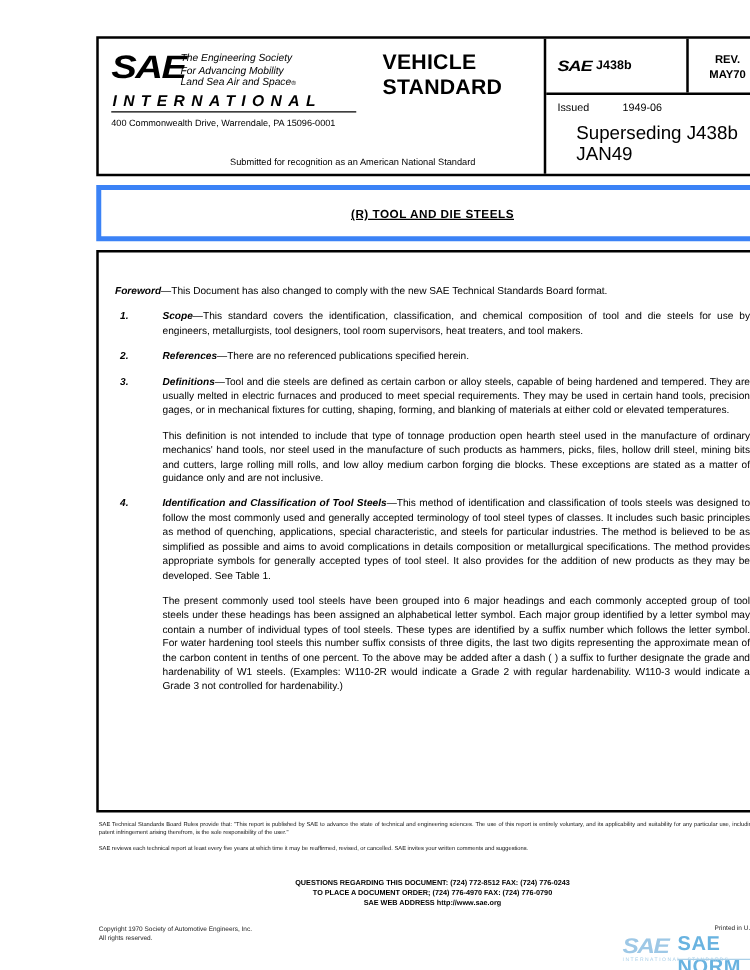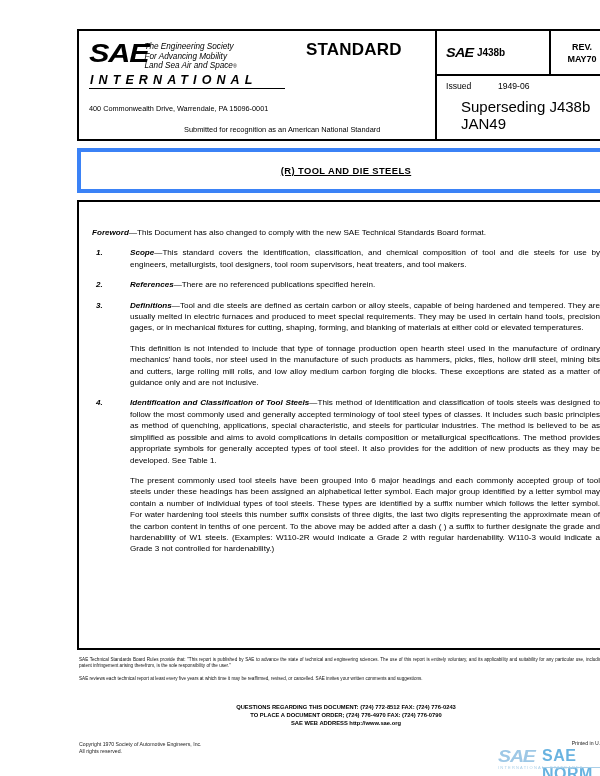"VEHICLE" div { html: none -> <div>VEHICLE</div> }
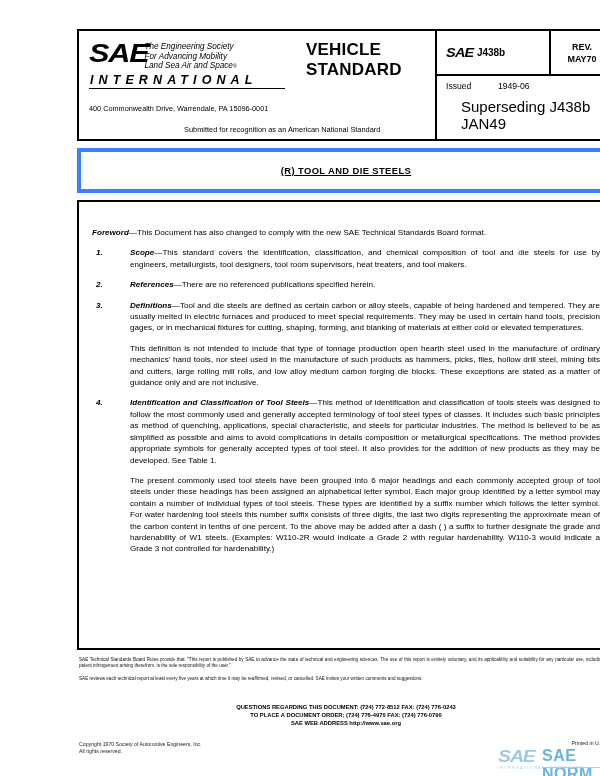"400 Commonwealth Drive, Warrendale, PA" .addr { padding-top: 15px -> 4px }
